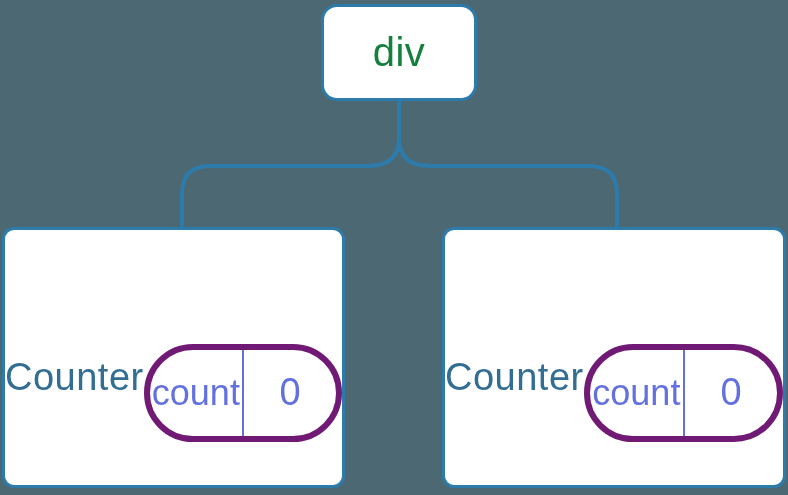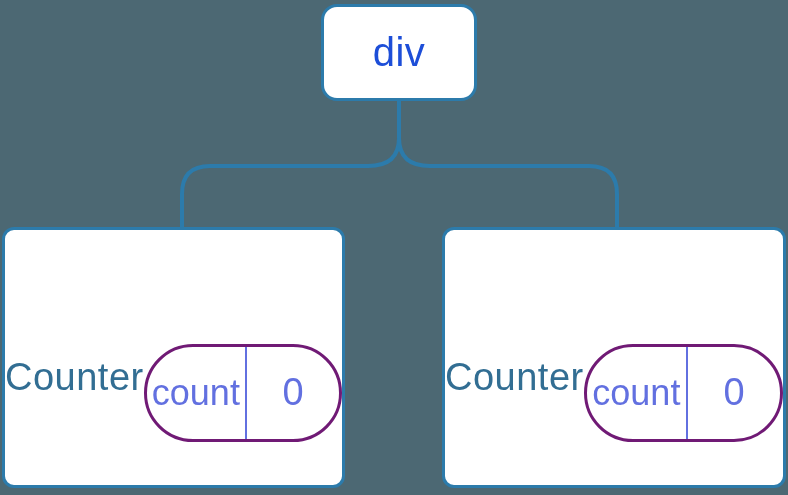"div" .root-label { color: #1d4ed8 -> #15803d }
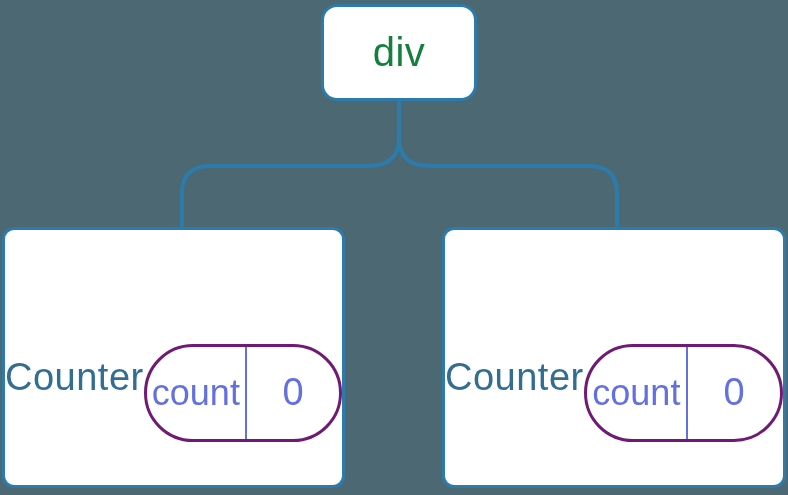"count" .state-pill { border: 3px solid #701a75 -> 6px solid #701a75 }
